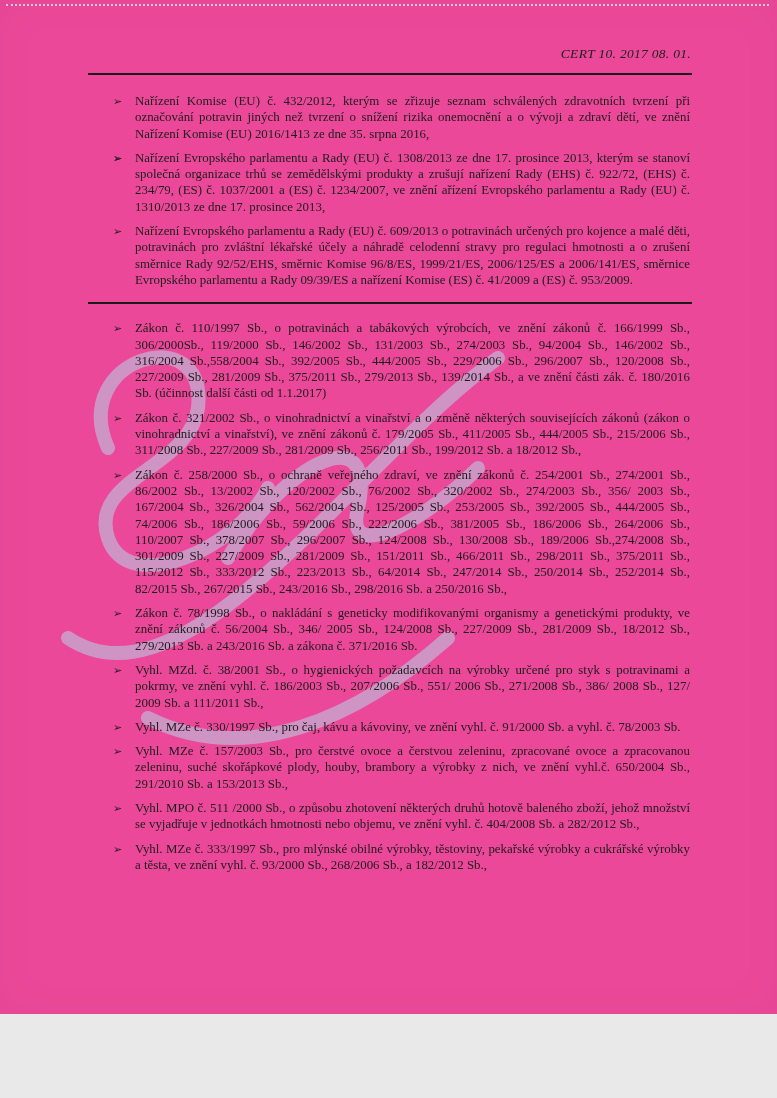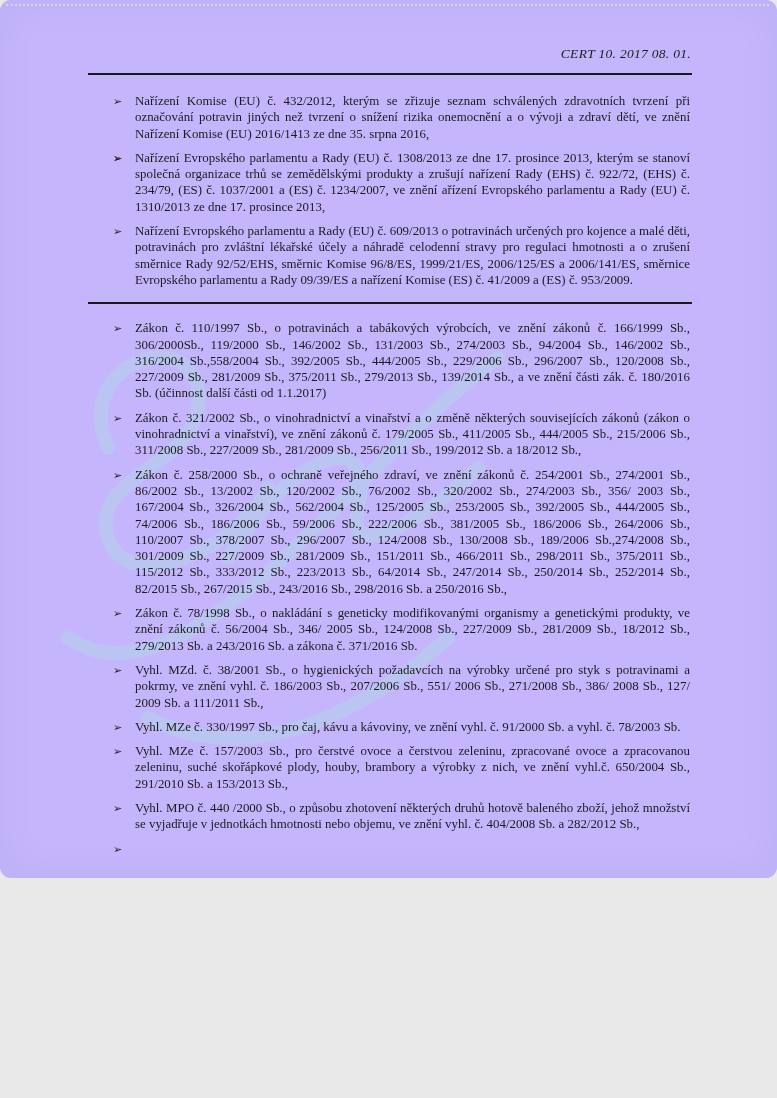"CERT 10. 2017 08. 01." .page { background: #c4b5fd -> #ec4899; border-radius: 11px -> none; height: 878px -> 1014px }
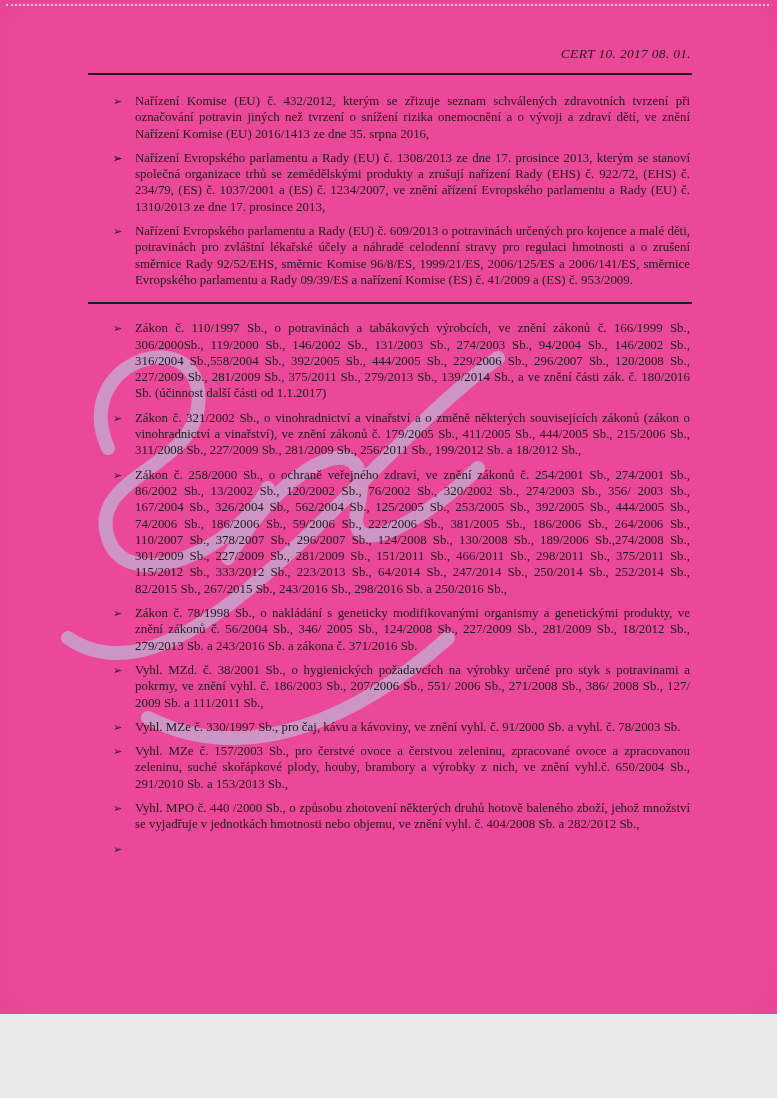"Vyhl. MPO č. 440 /2000" span.b { text: 440 -> 511 }
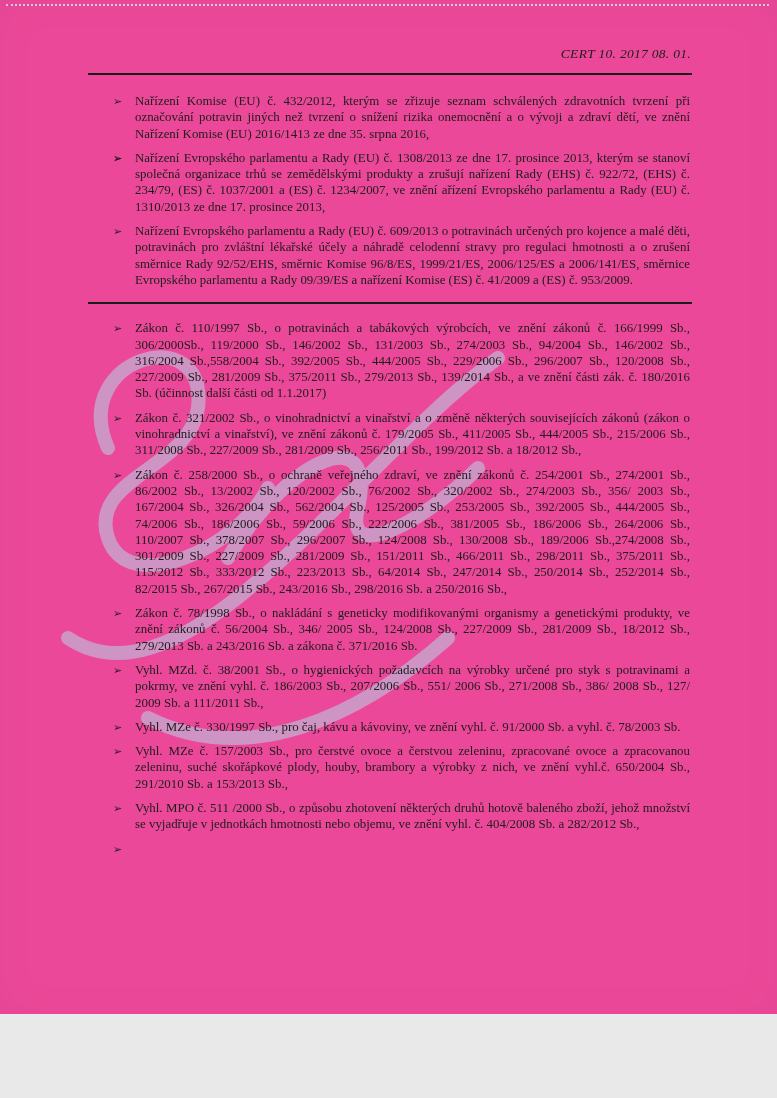"Vyhl. MZe č. 333/1997 Sb.," span { html: none -> <span><span>Vyhl. MZe č. 333/1997 Sb., pro mlýnské obilné výrobky, těstoviny, pekařské výrobky a cukrářské výrobky a těsta,</span><span> ve znění vyhl. č. 93/2000 Sb., 268/2006 Sb., a 182/2012 Sb.,</span></span> }
